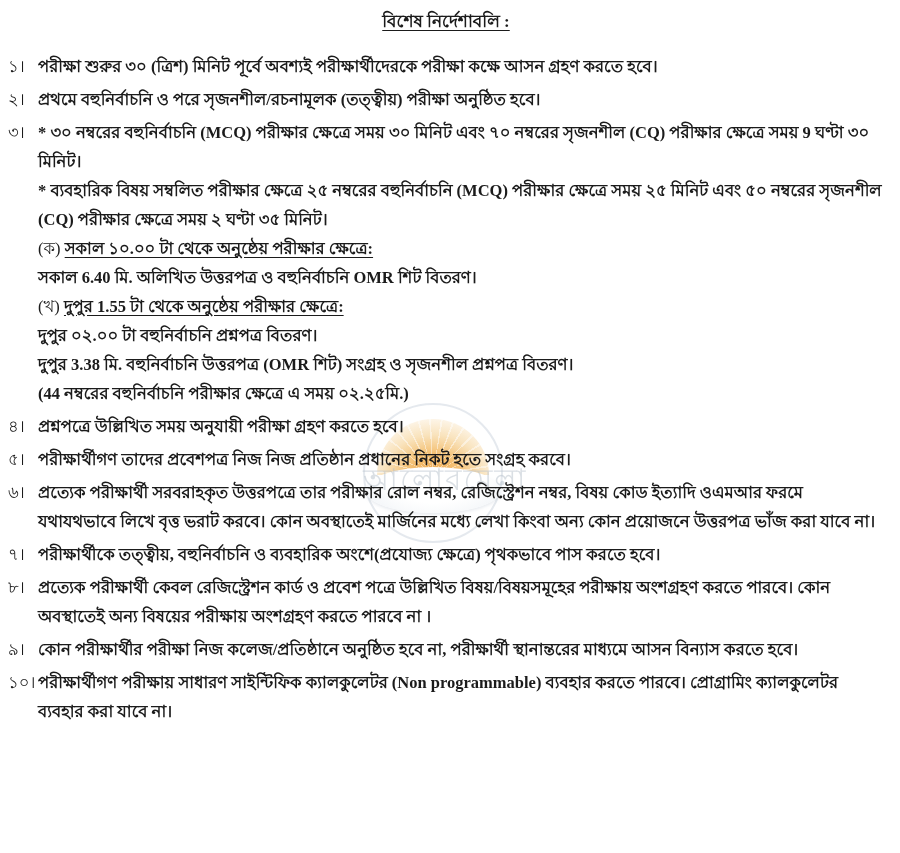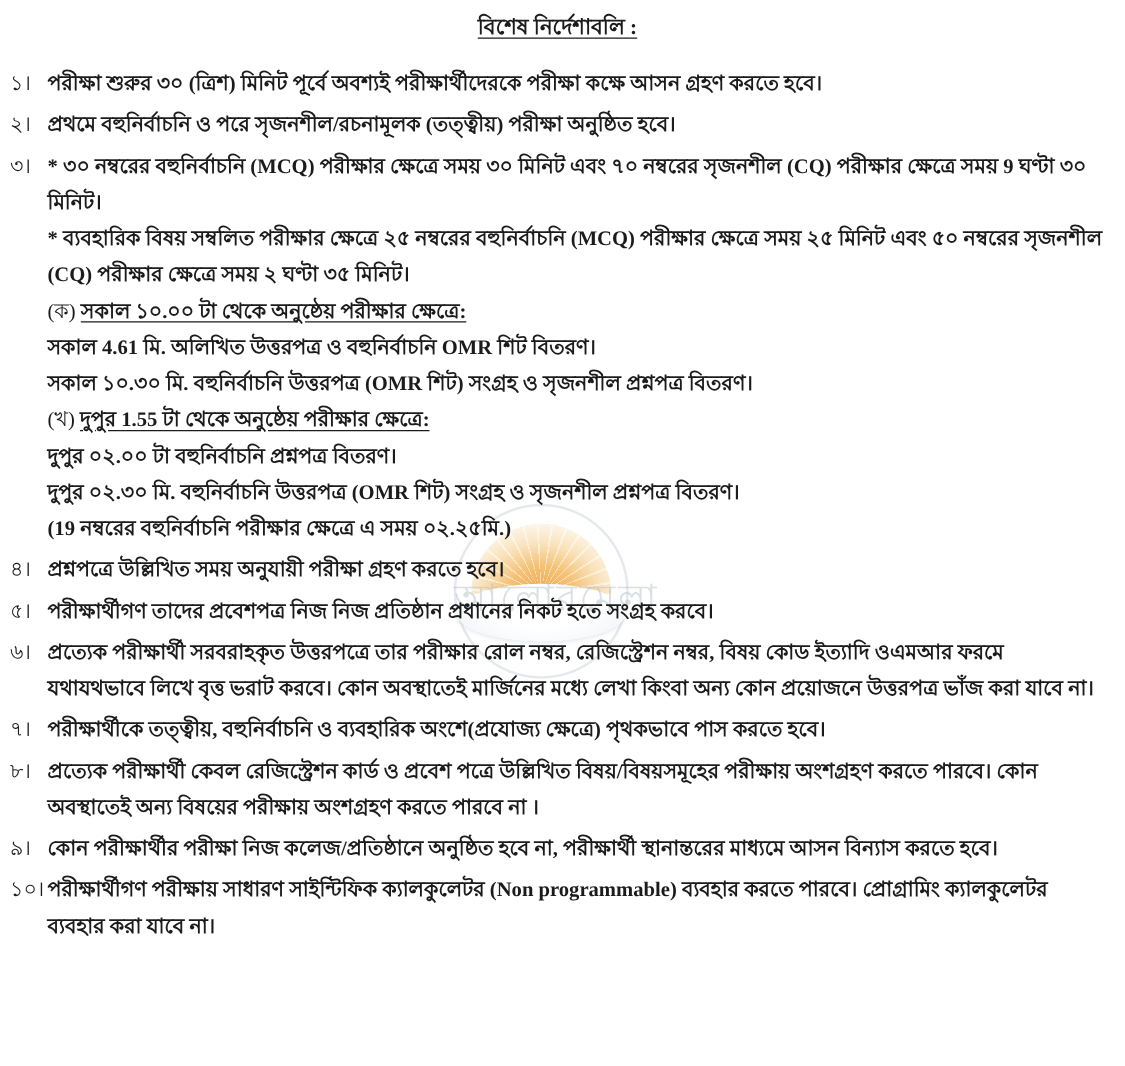"সকাল 4.61 মি. অলিখিত উত্তরপত্র" span.text { text: 4.61 -> 6.40 }
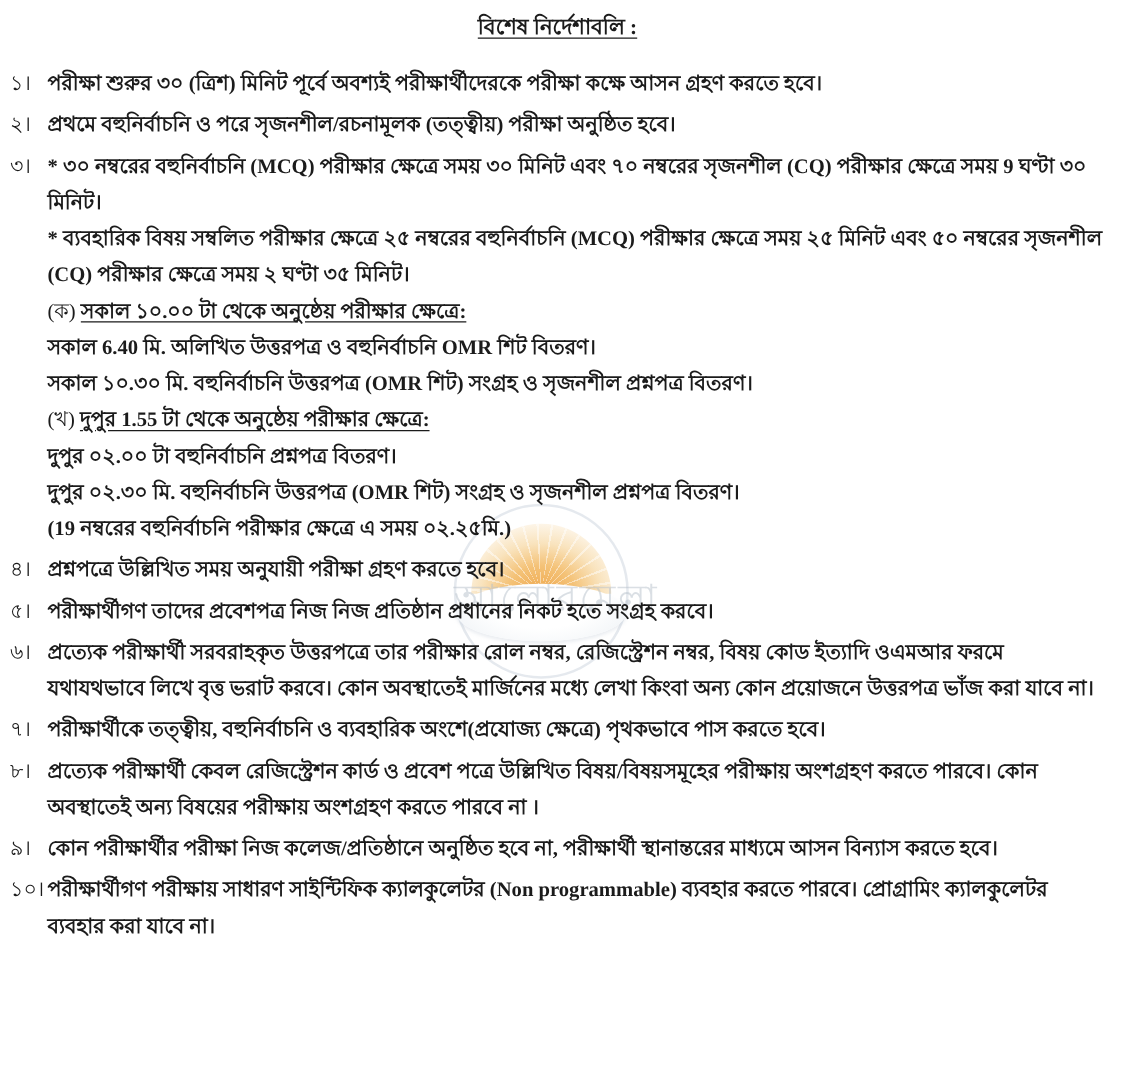"সকাল ১০.৩০ মি. বহুনির্বাচনি উত্তরপত্র" div.row { html: <div> <span>সকাল ১০.৩০ মি. বহুনির্বাচনি উত্তরপত্র (OMR শিট) সংগ্রহ ও সৃজনশীল প্রশ্নপত্র বিতরণ।</span> </div> -> none }
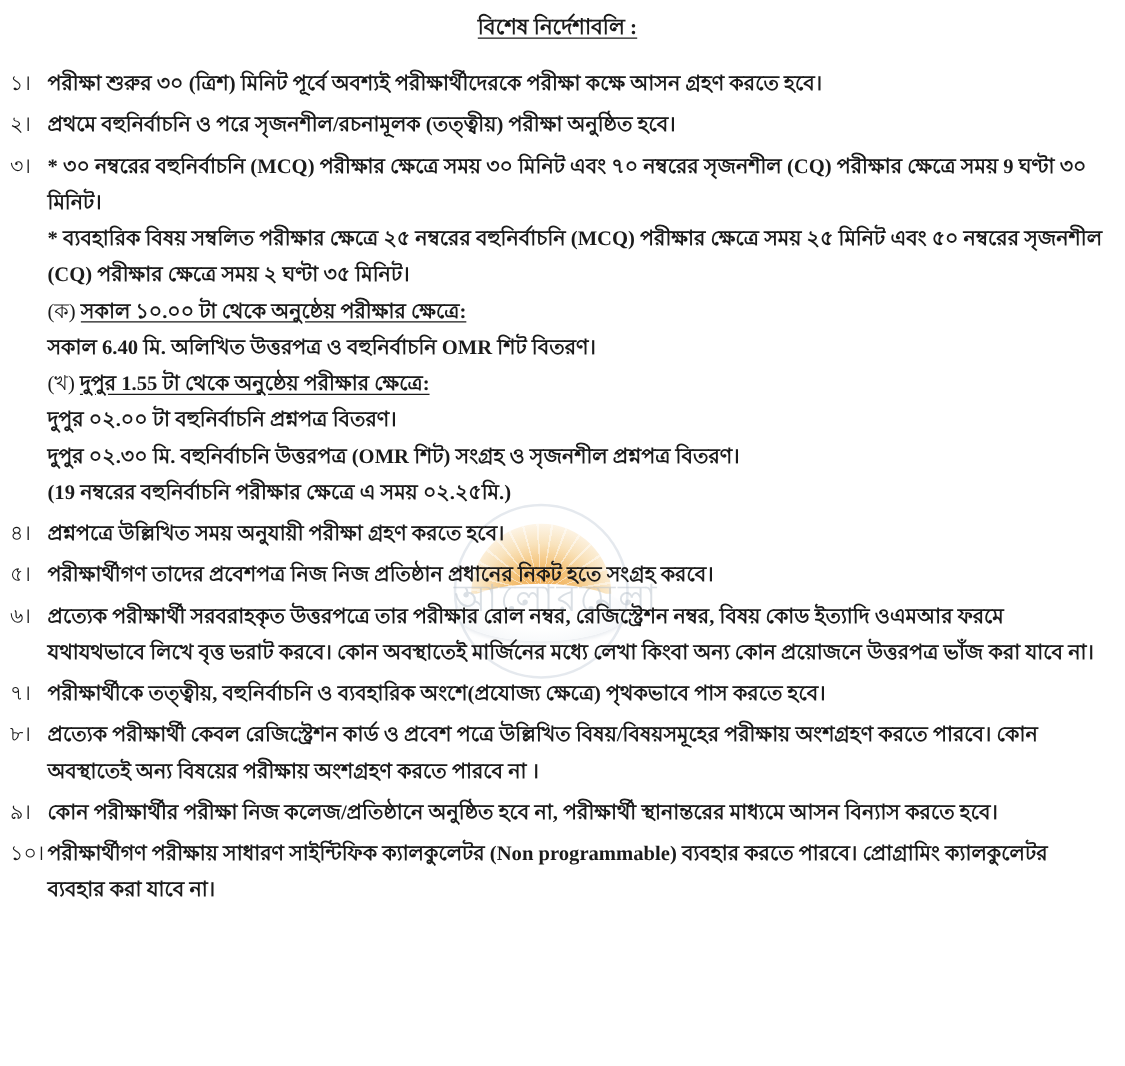"দুপুর ০২.৩০ মি. বহুনির্বাচনি উত্তরপত্র" span.text { text: ০২.৩০ -> 3.38 }
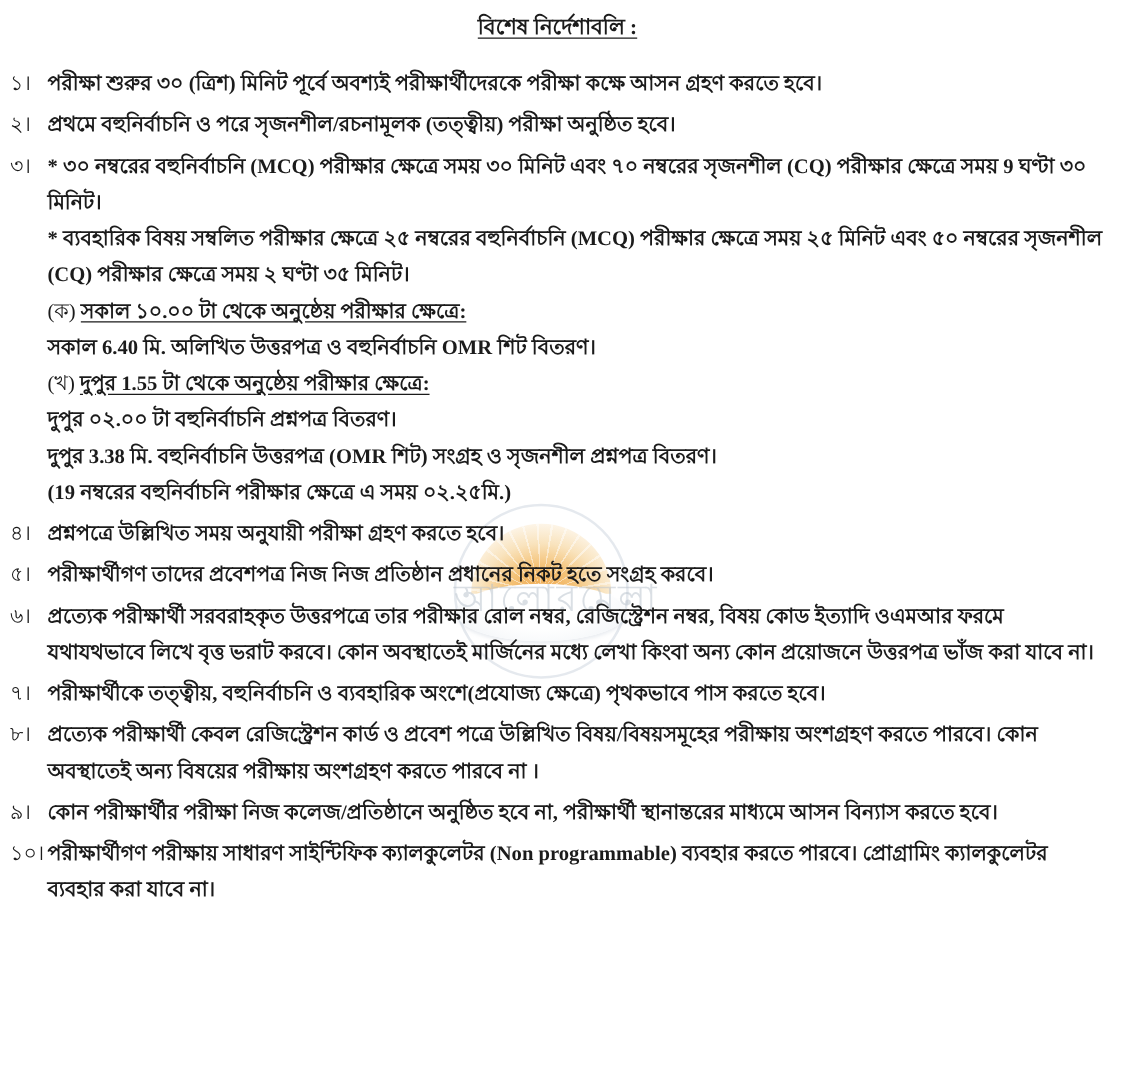"(19 নম্বরের বহুনির্বাচনি পরীক্ষার" span.text { text: 19 -> 44 }
